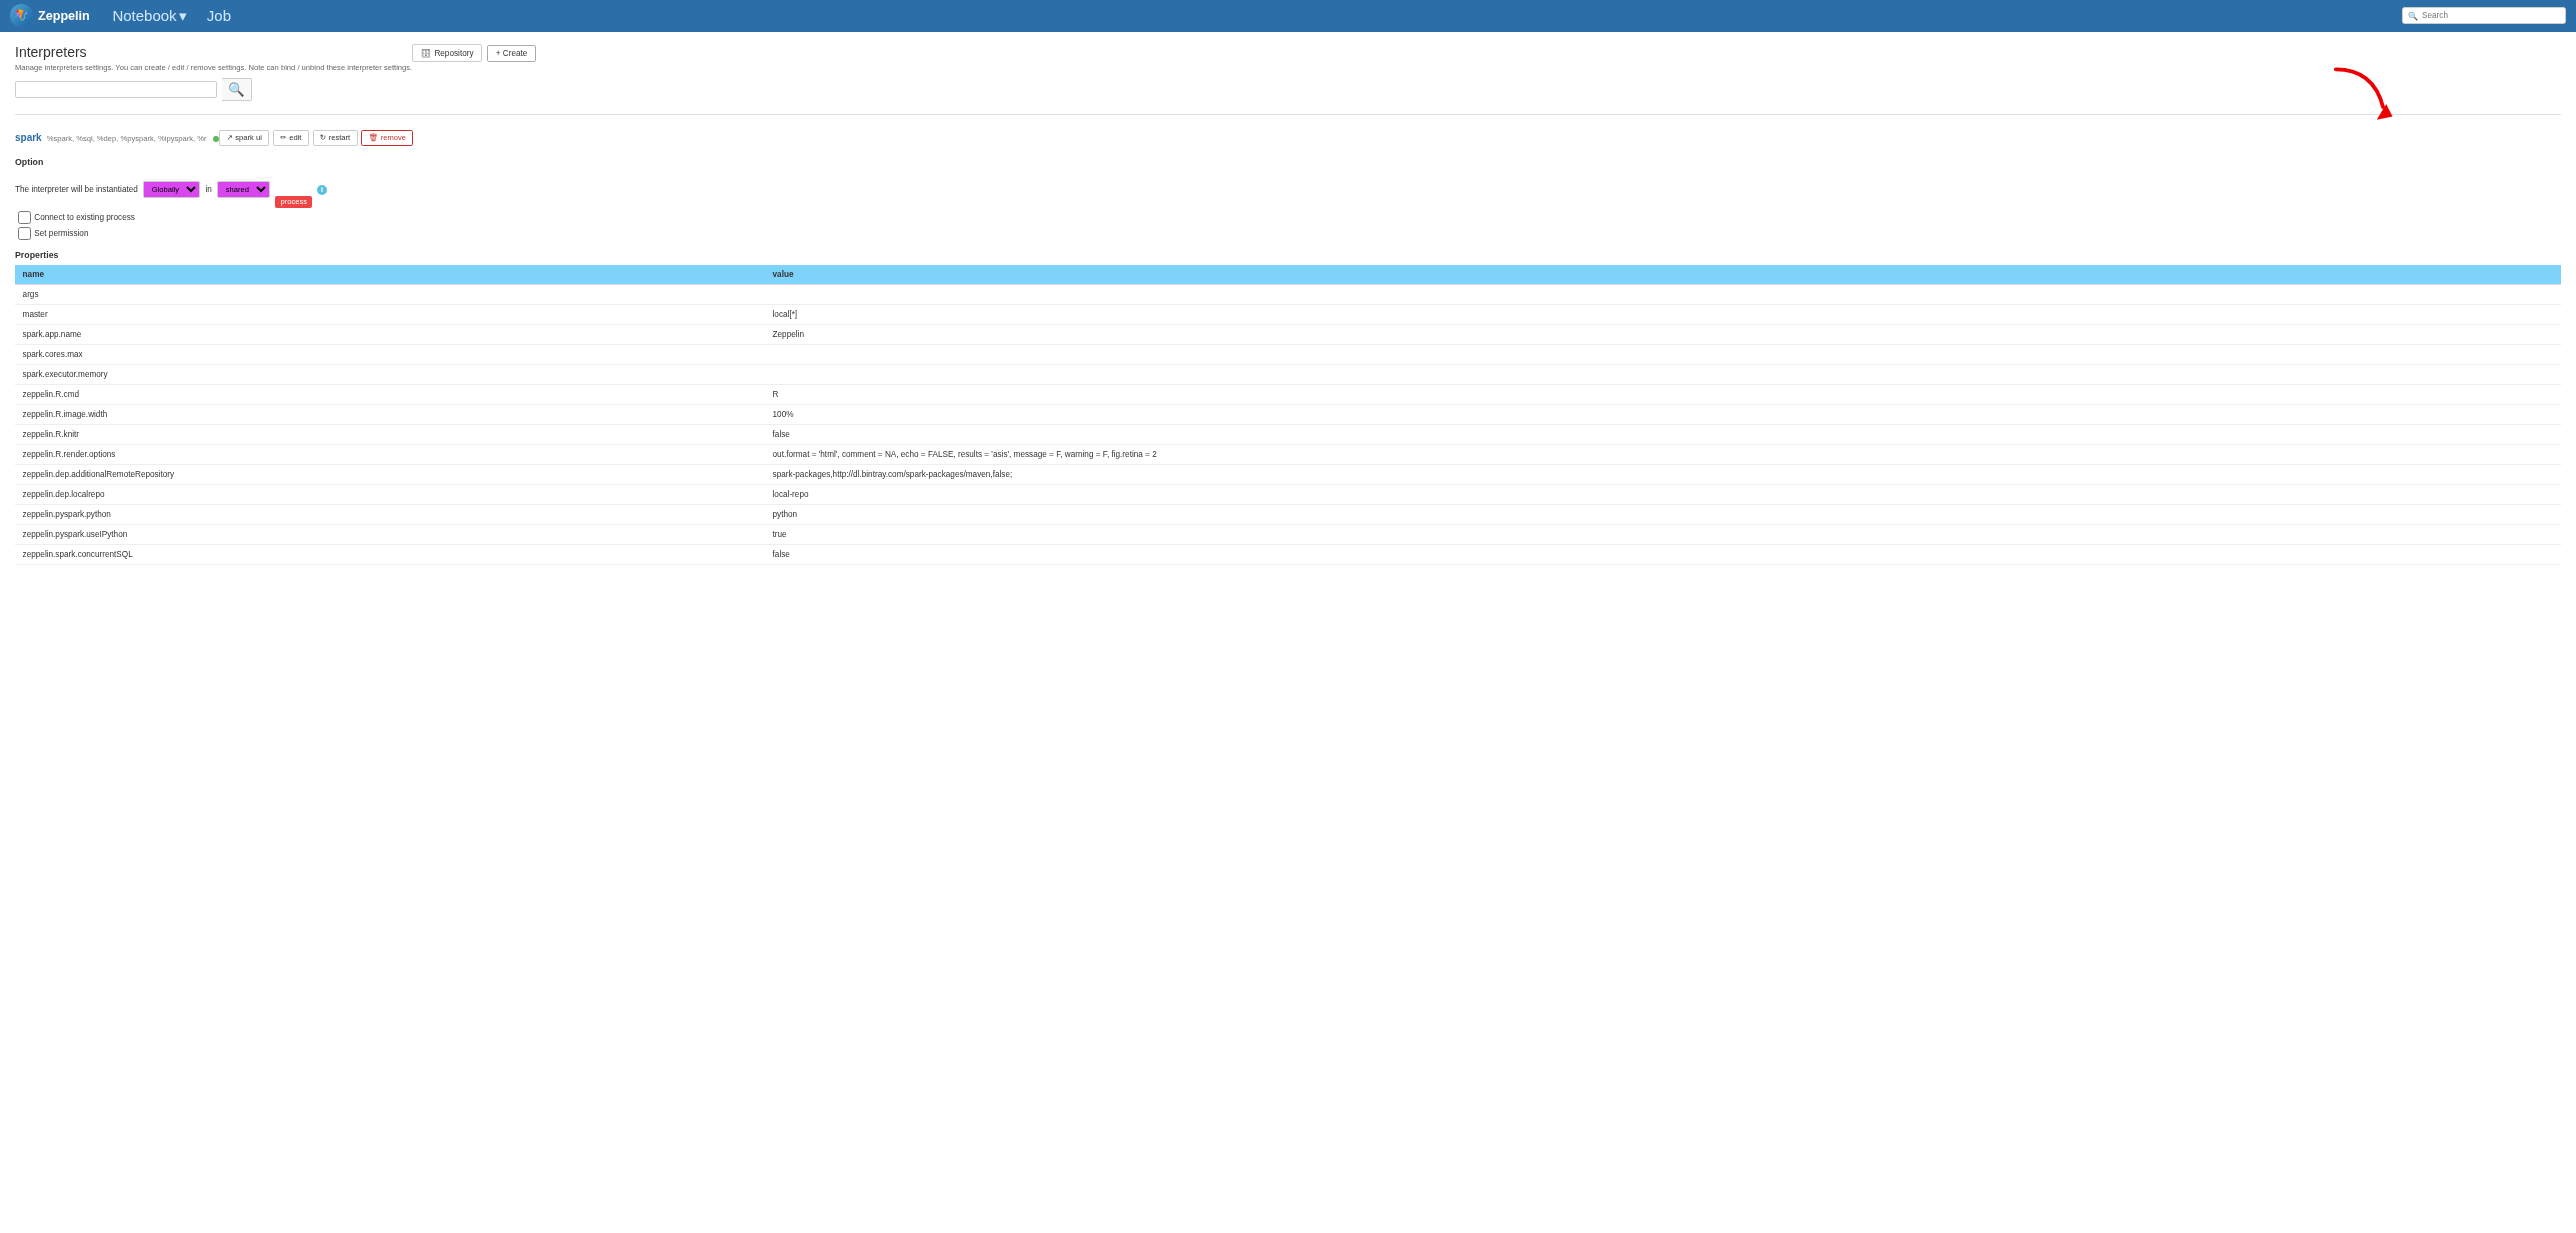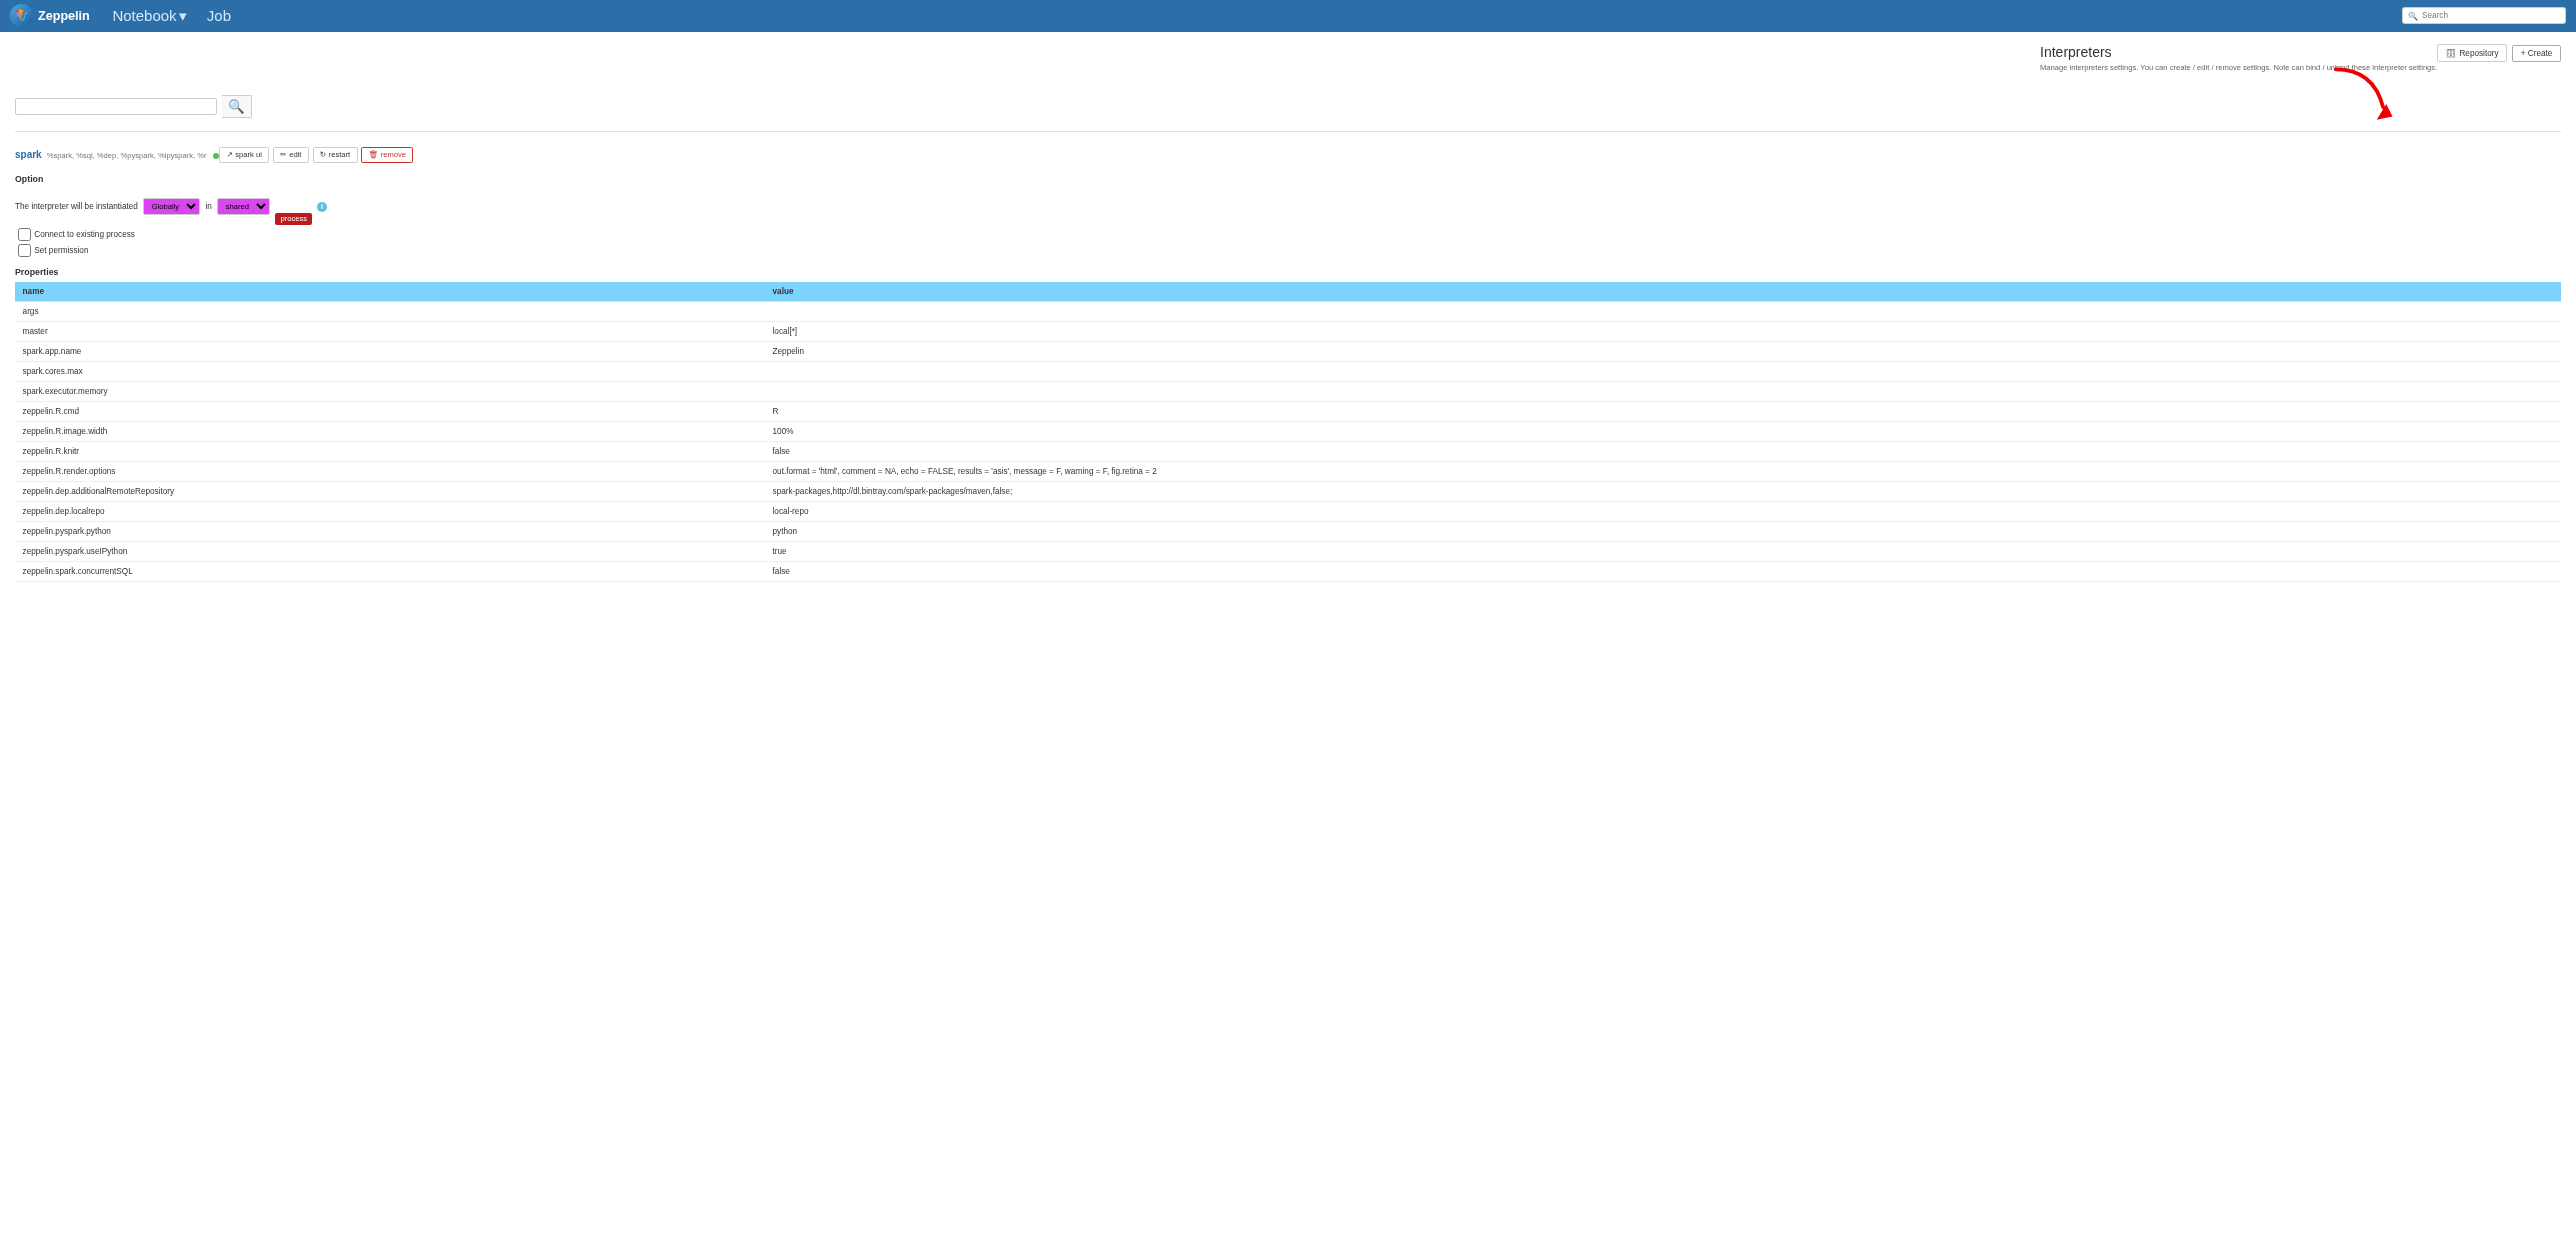"Interpreters" .page-header { justify-content: flex-end -> flex-start; margin-bottom: 23px -> 6px }
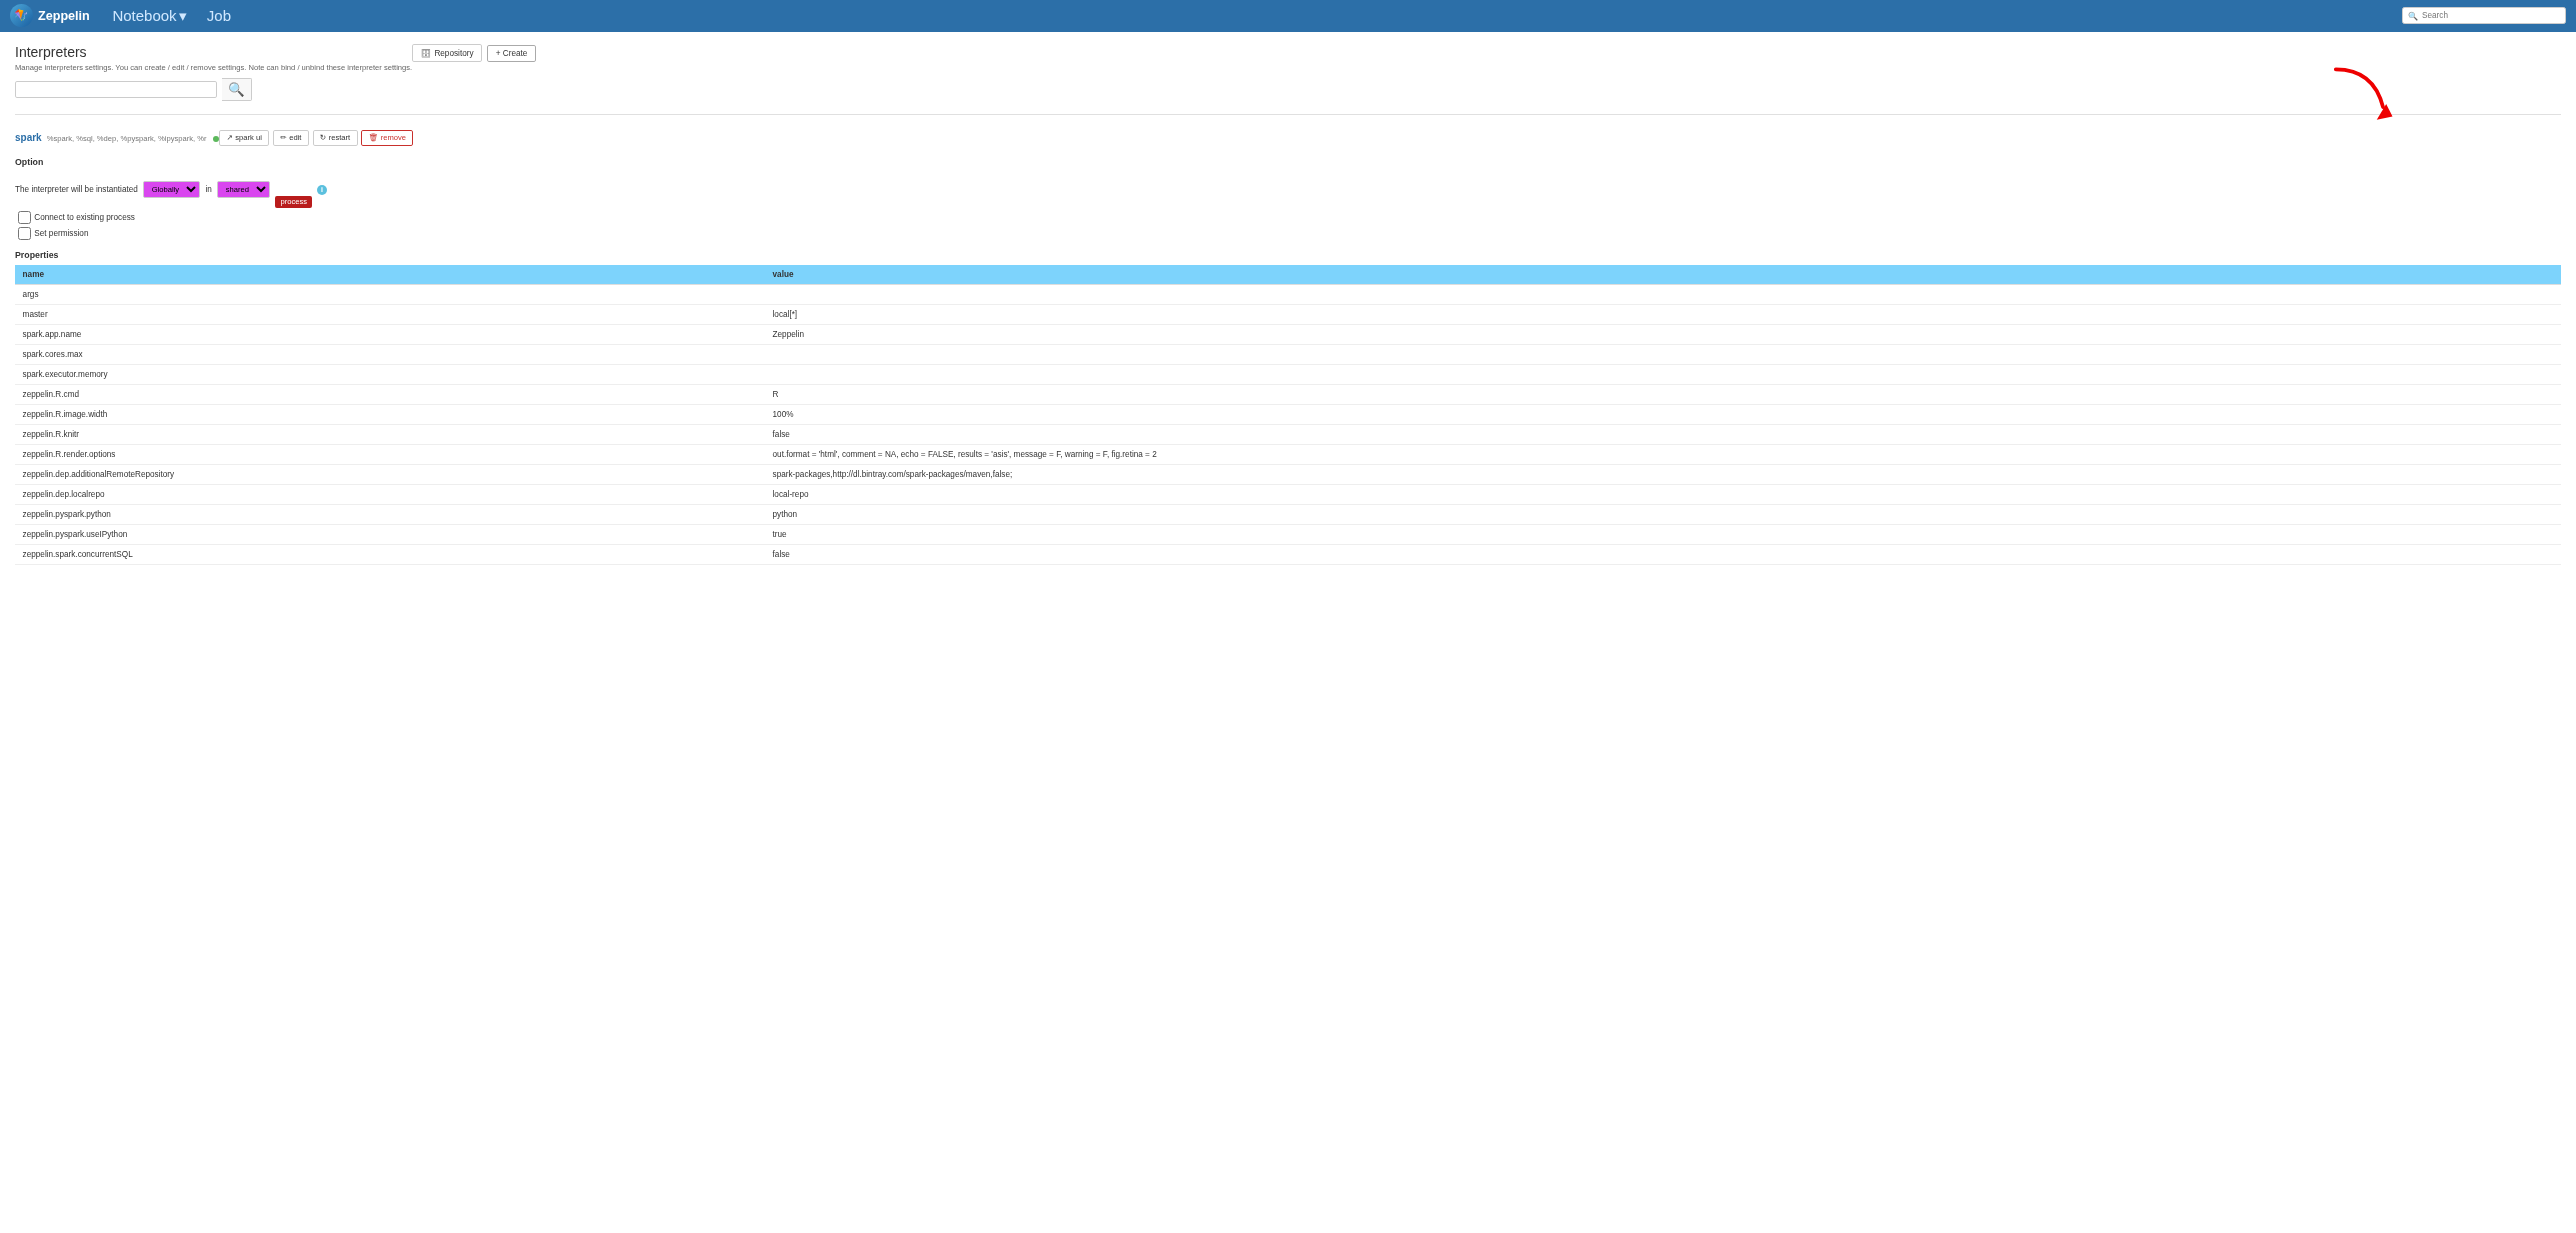"process" .badge-process { background: #b91c1c -> #ef4444 }
